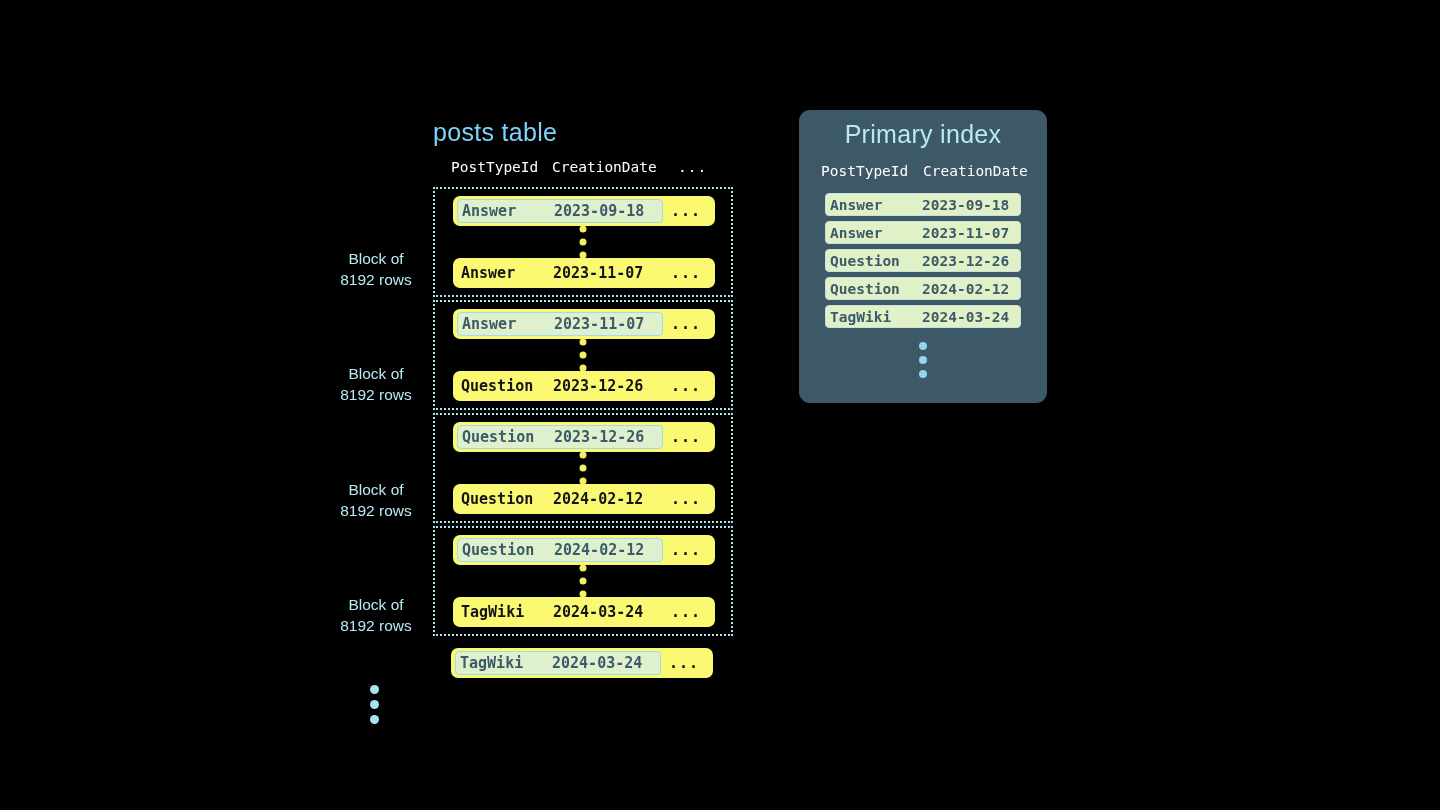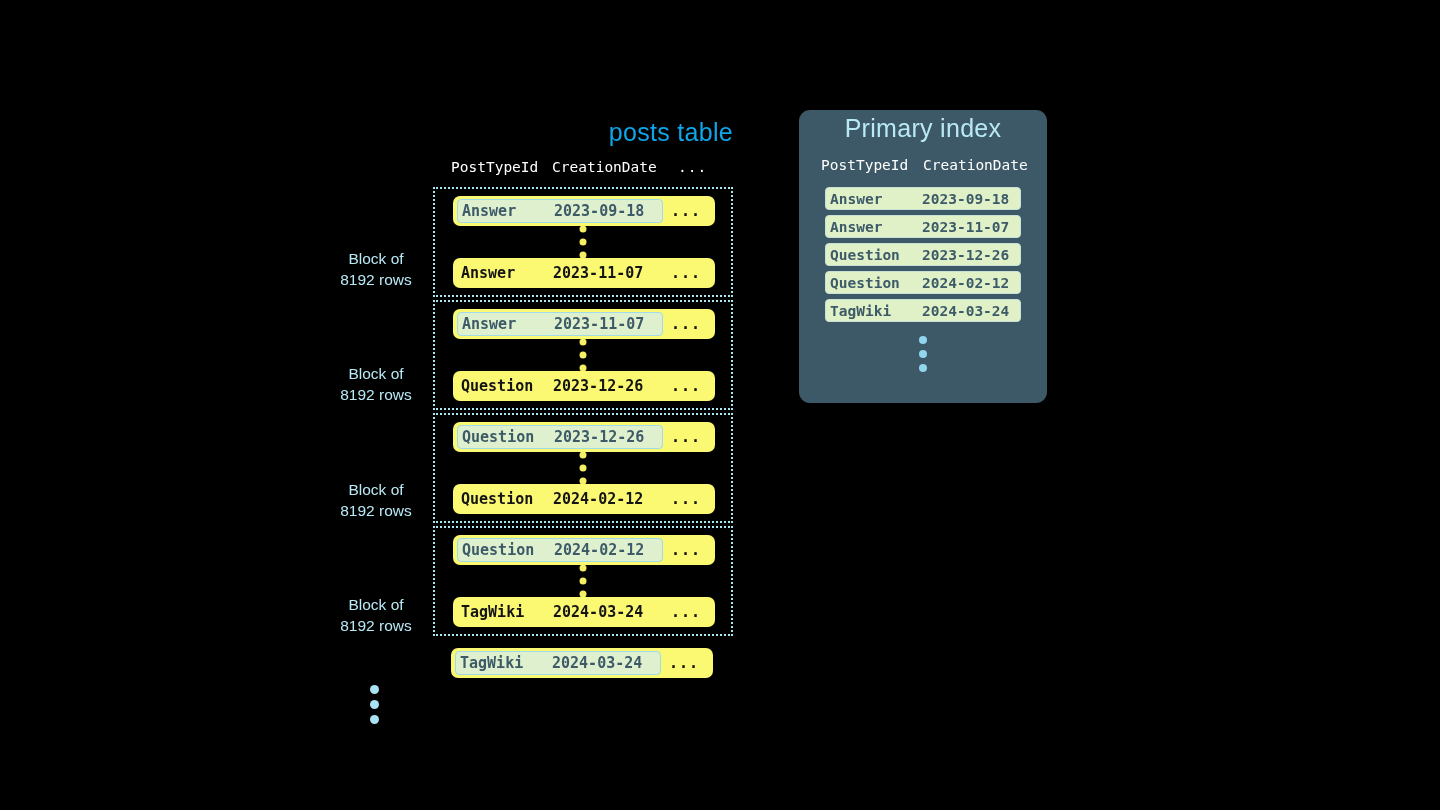"posts table" .table-title { color: #0ea5e9 -> #7dd3fc; text-align: right -> left }
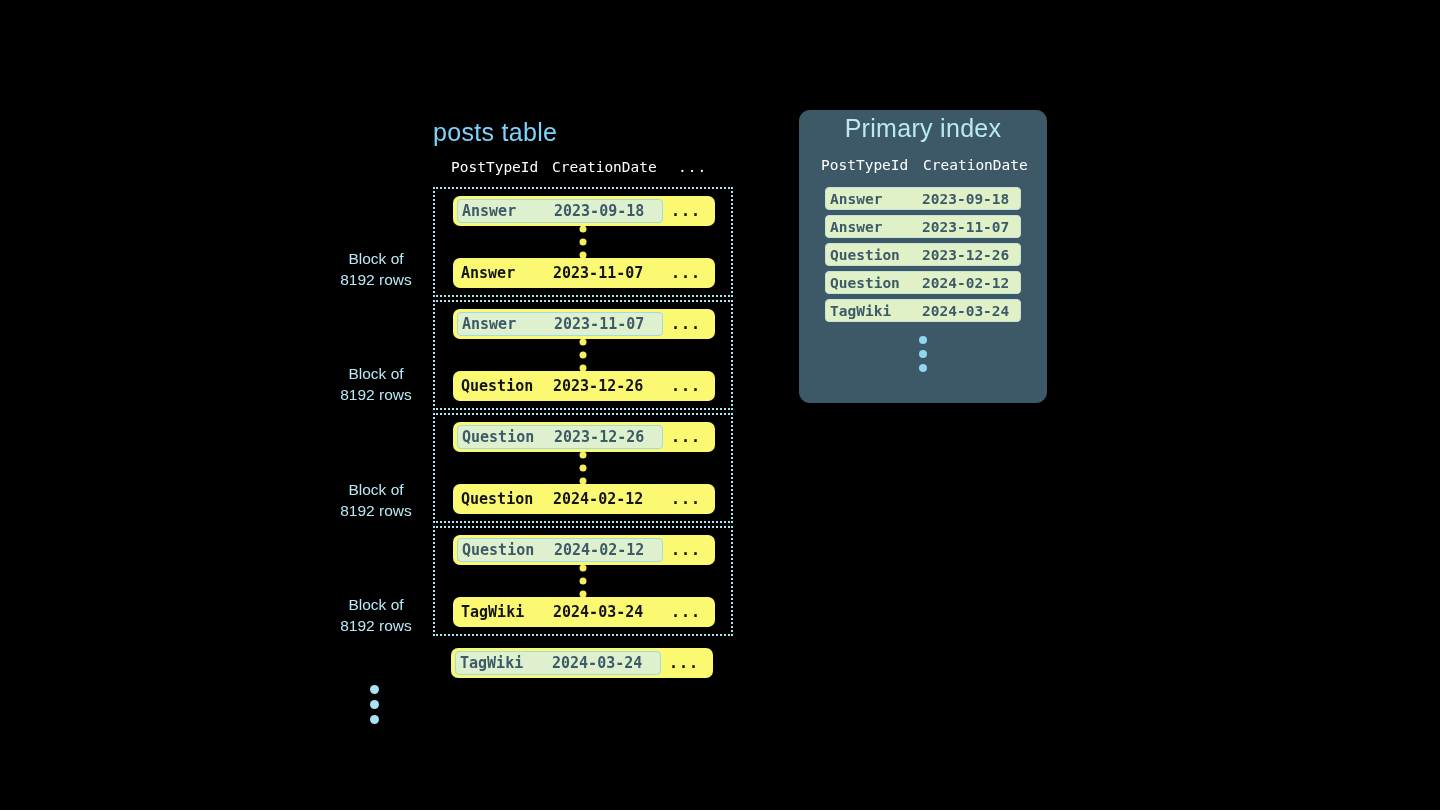"Primary index" #primary-index { padding-top: 4px -> 10px }
